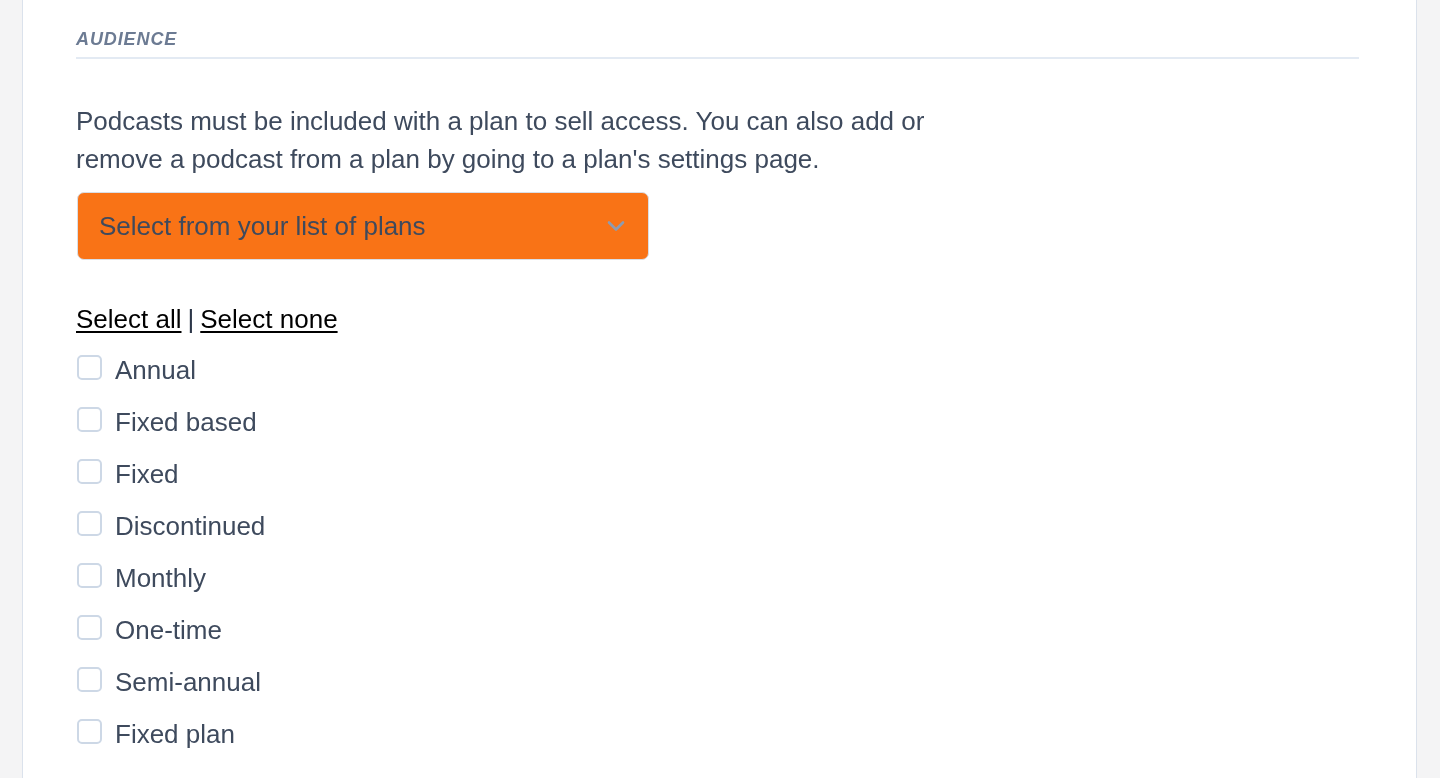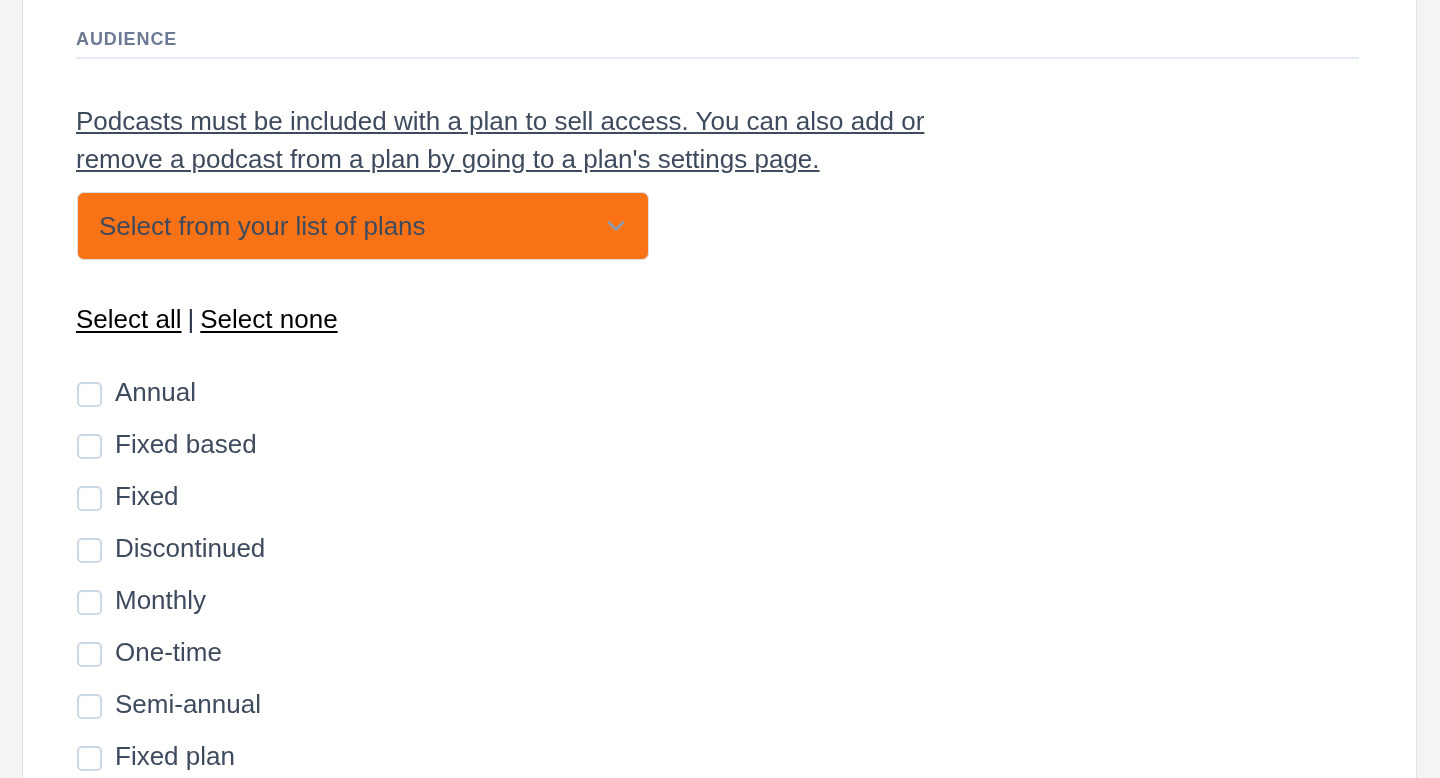"AUDIENCE" .section-heading { font-style: none -> italic }
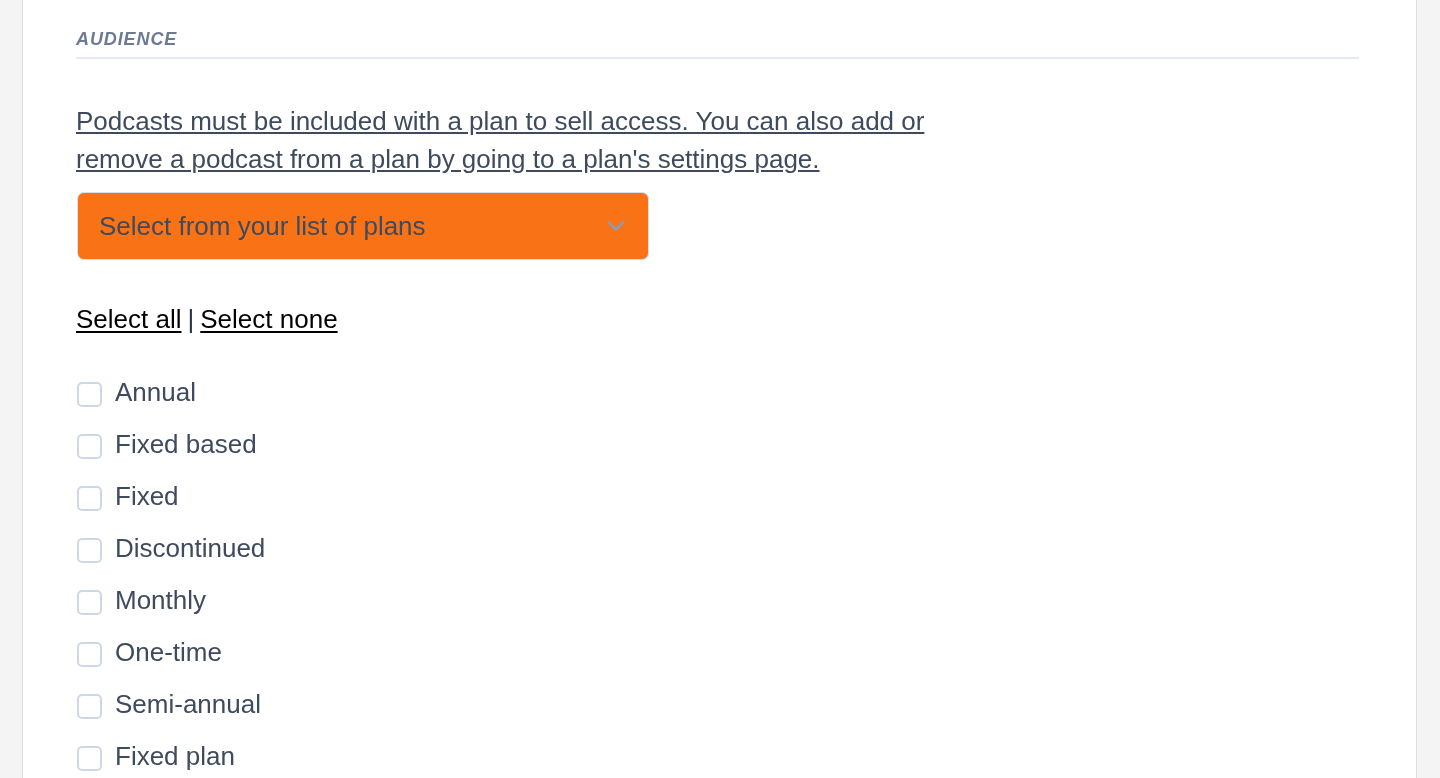"Podcasts must be included with" .intro { text-decoration: underline -> none }
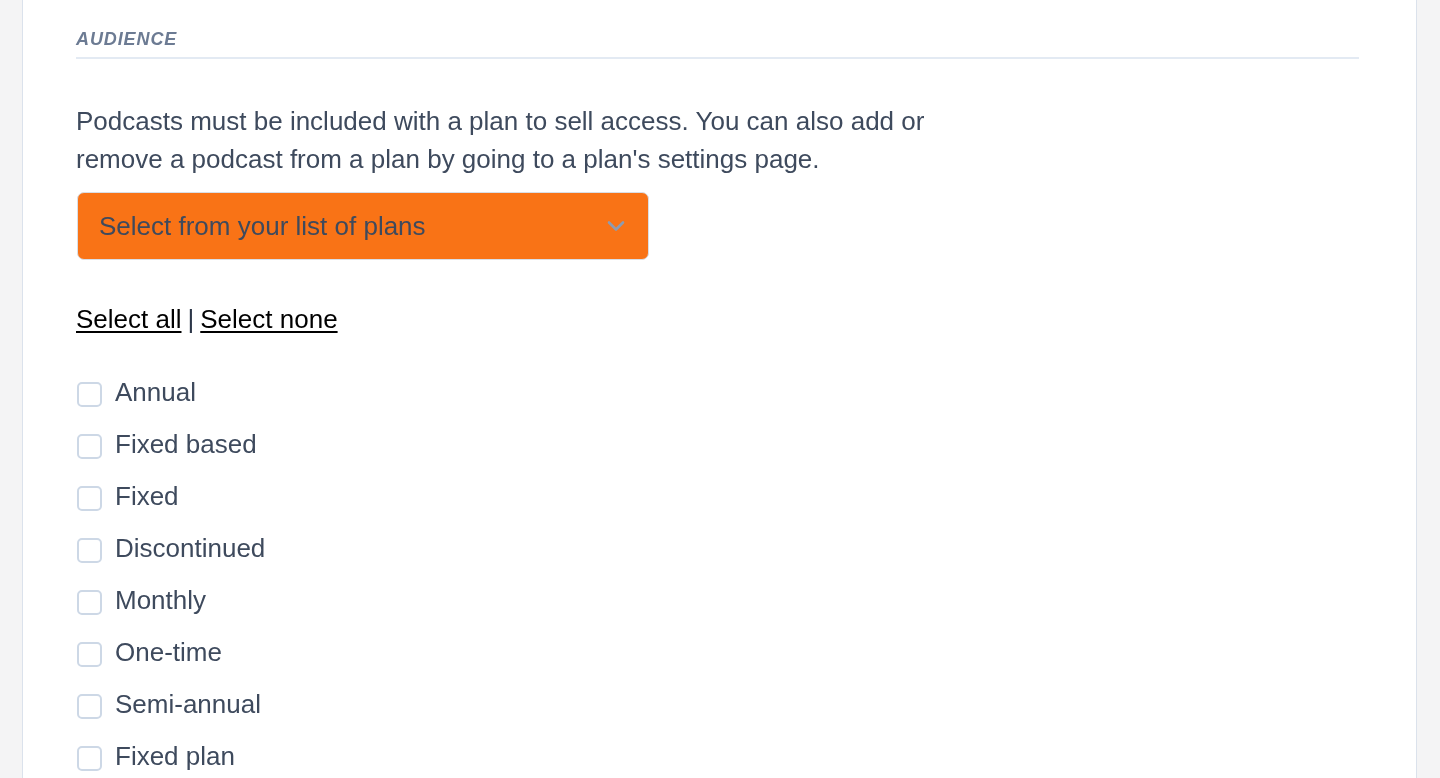"Annual" .checkbox-row { align-items: flex-end -> flex-start }
